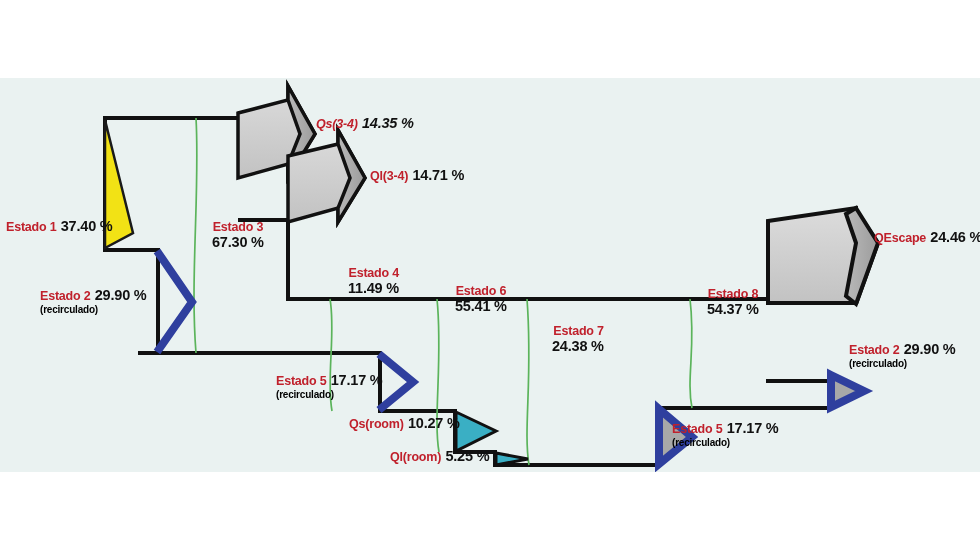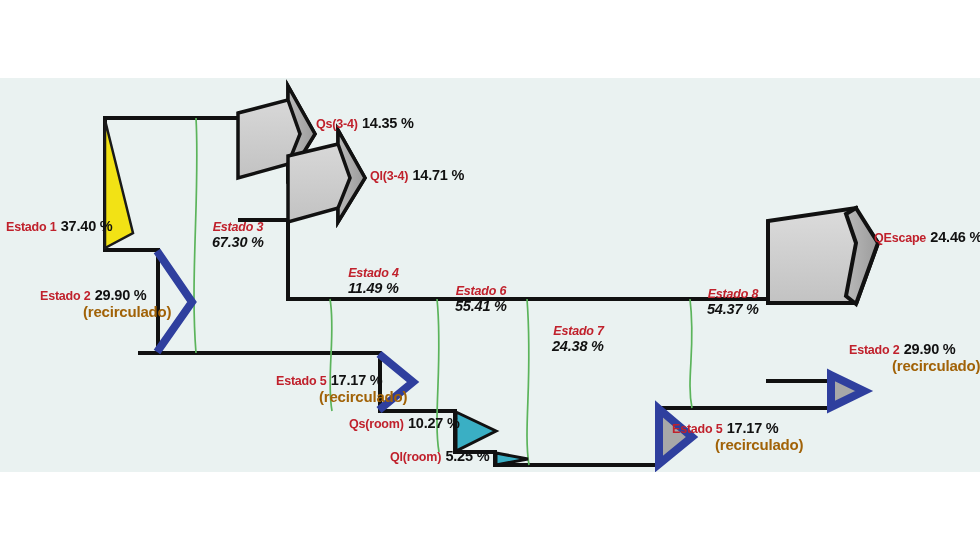"Qs(3-4) 14.35 %" div.lbl { font-style: none -> italic }
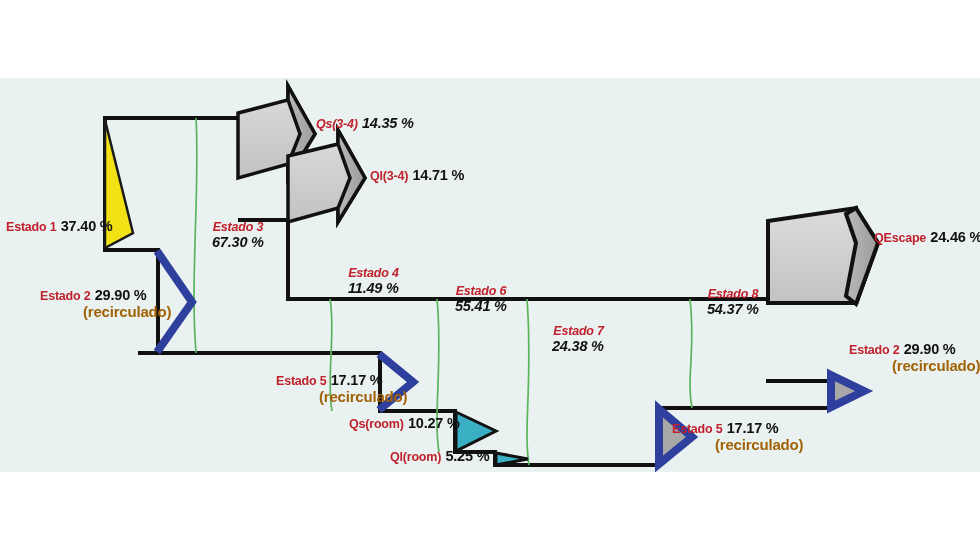"Estado 3" .lbl.ctr { font-style: italic -> none }
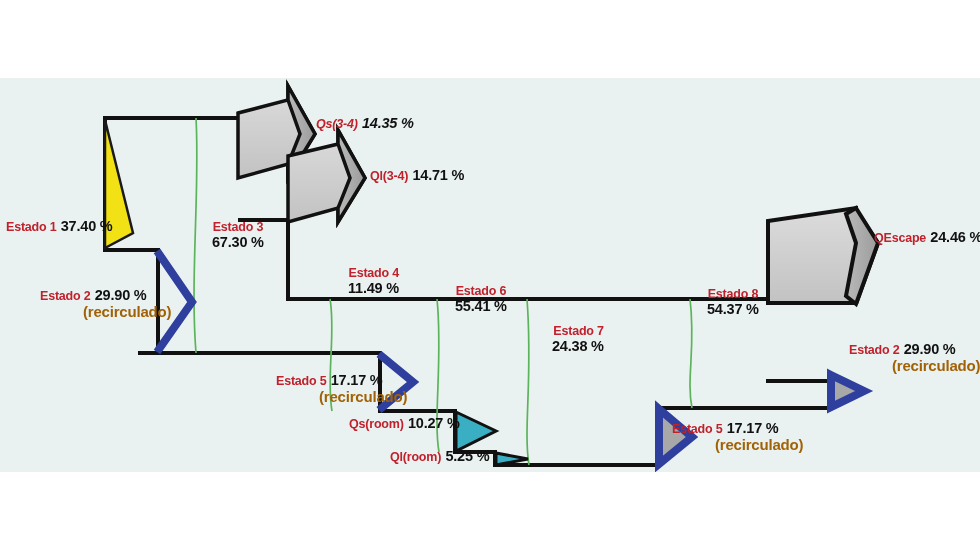"(recirculado)" .lbl .sub { color: #a16207 -> #000000; font-size: 15px -> 10px; margin-left: 43px -> none }
